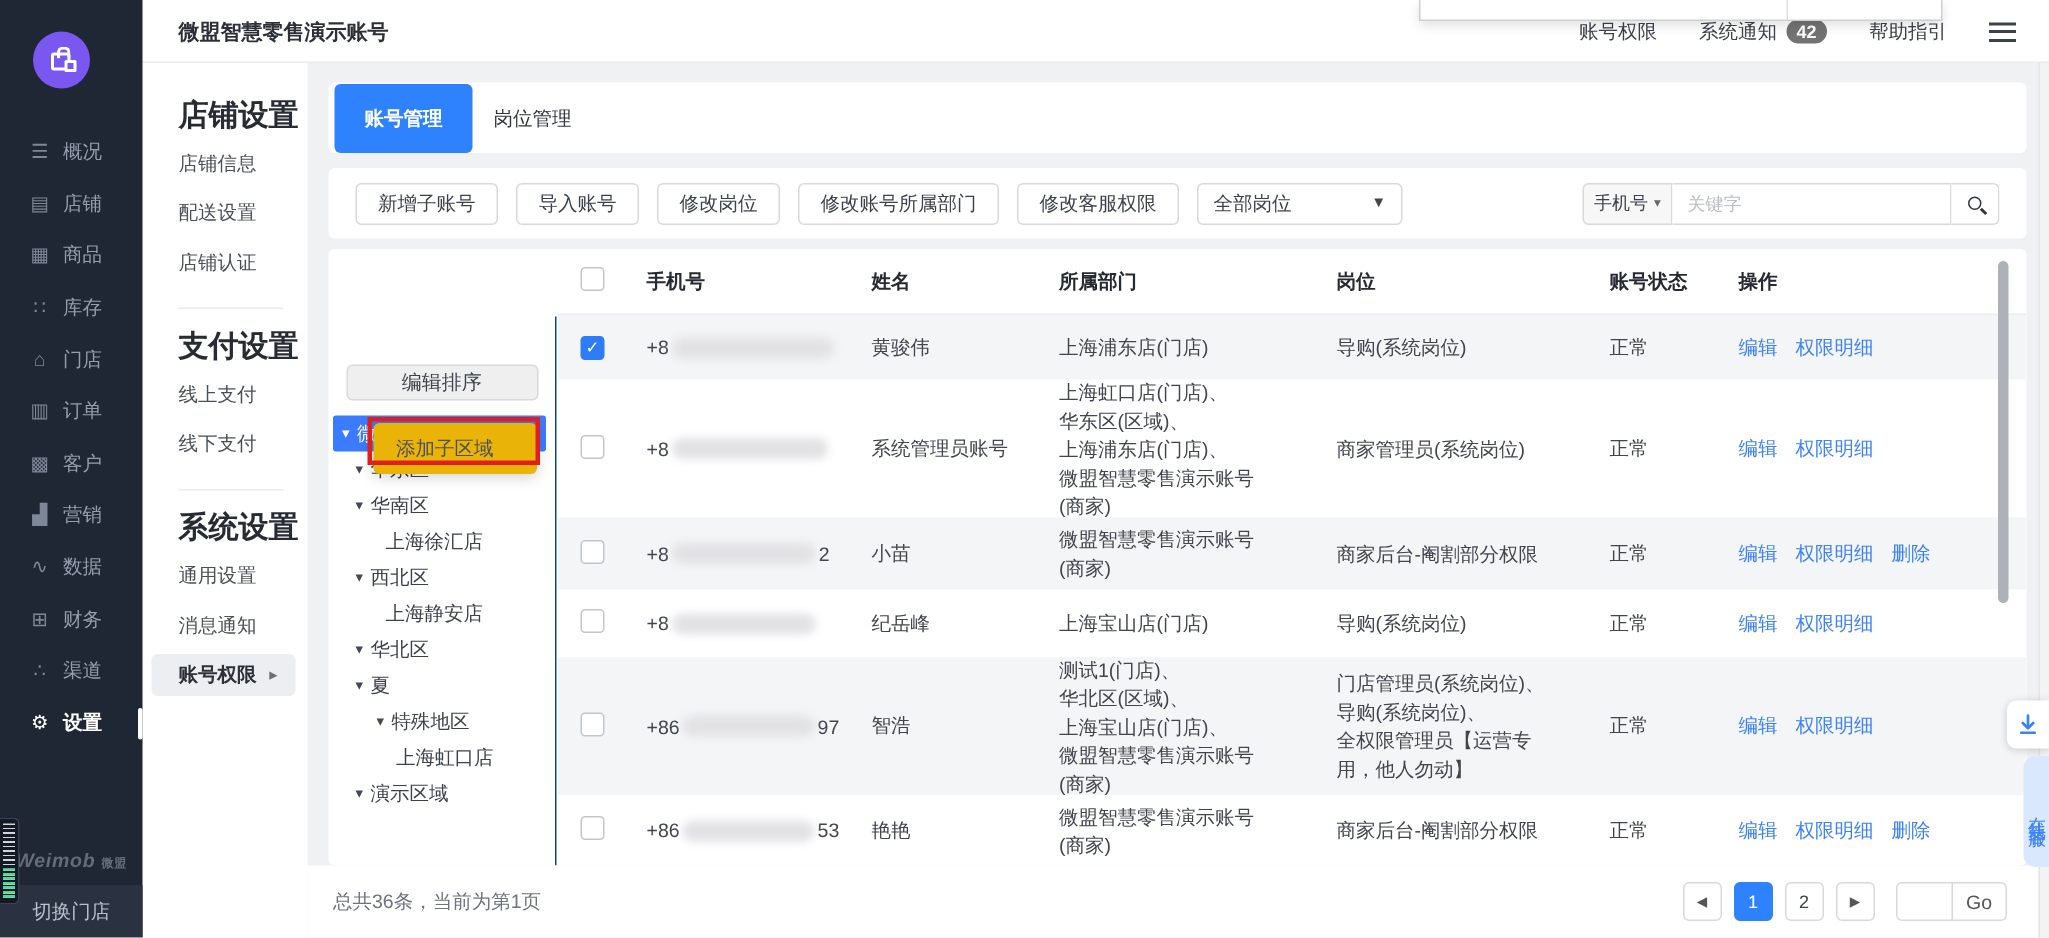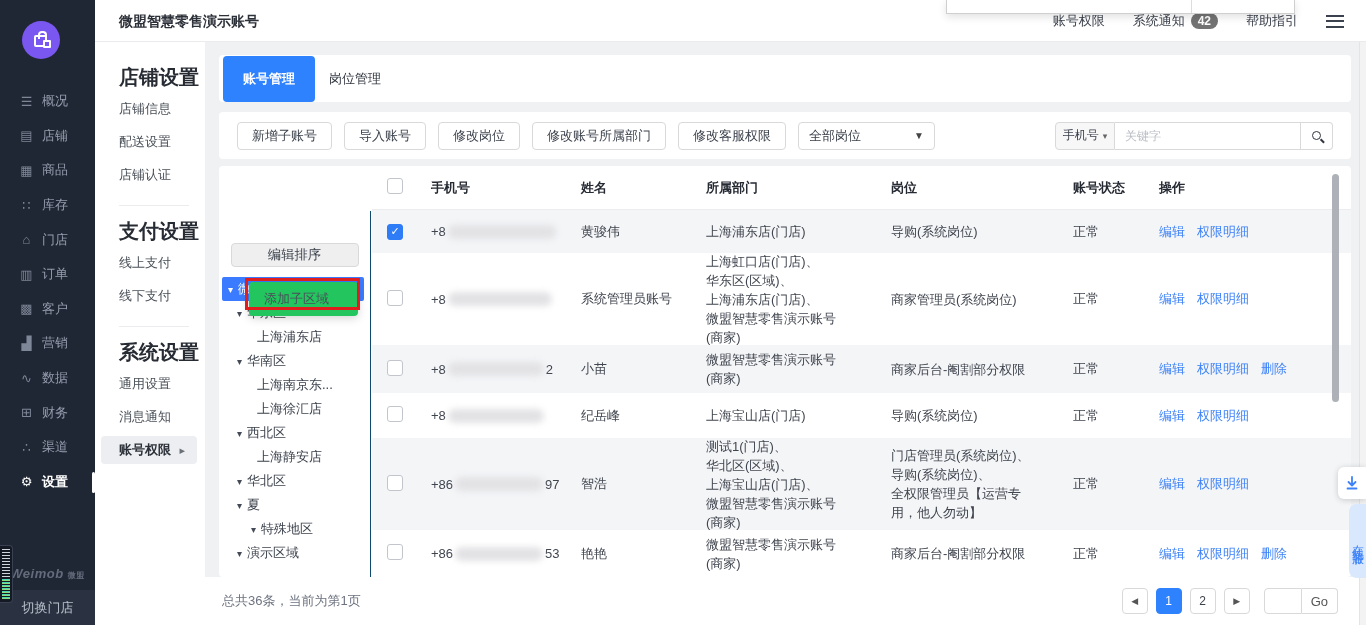"添加子区域" .tree-popup { background: #22c55e -> #eab308 }
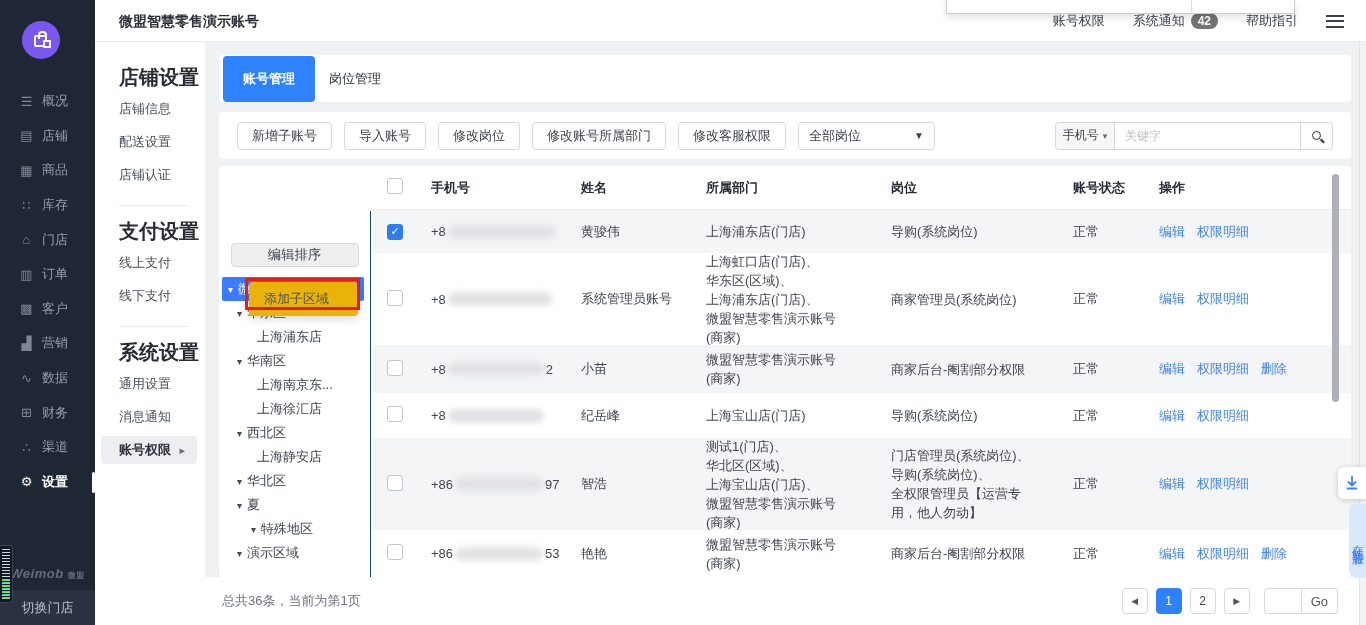"上海浦东店" div.tnode { html: <div> <span>上海浦东店</span> </div> -> none }
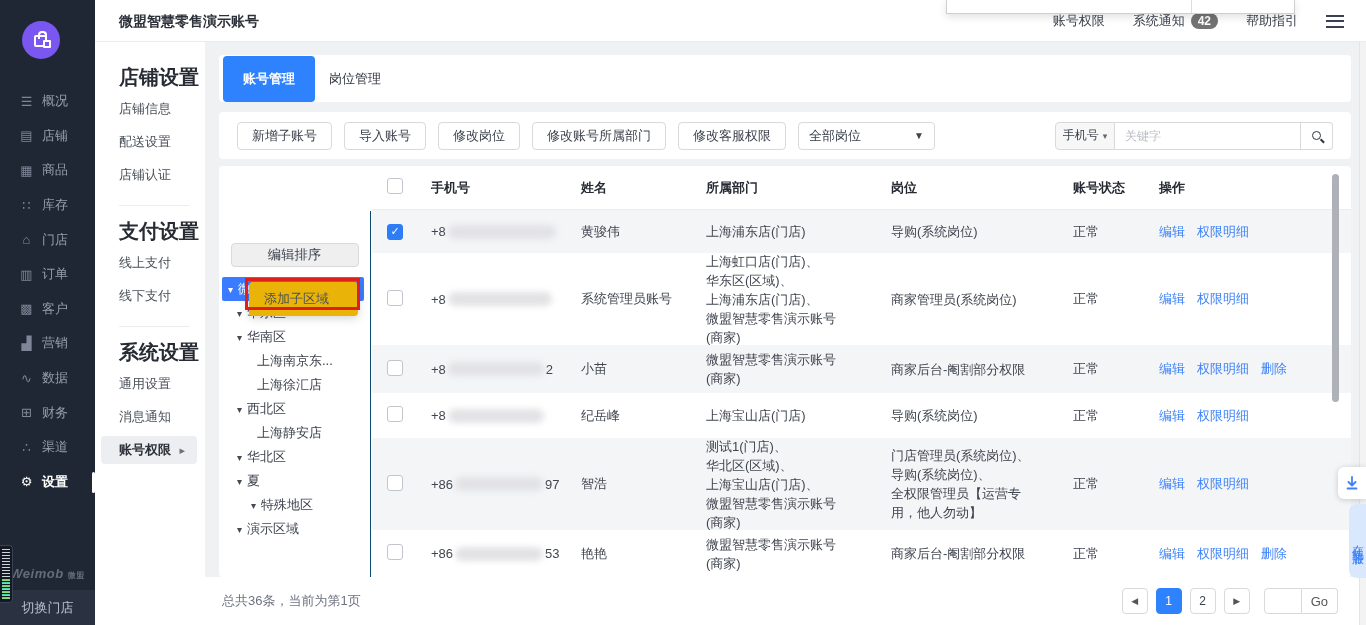"上海南京东..." div.tnode { html: <div> <span>上海南京东...</span> </div> -> none }
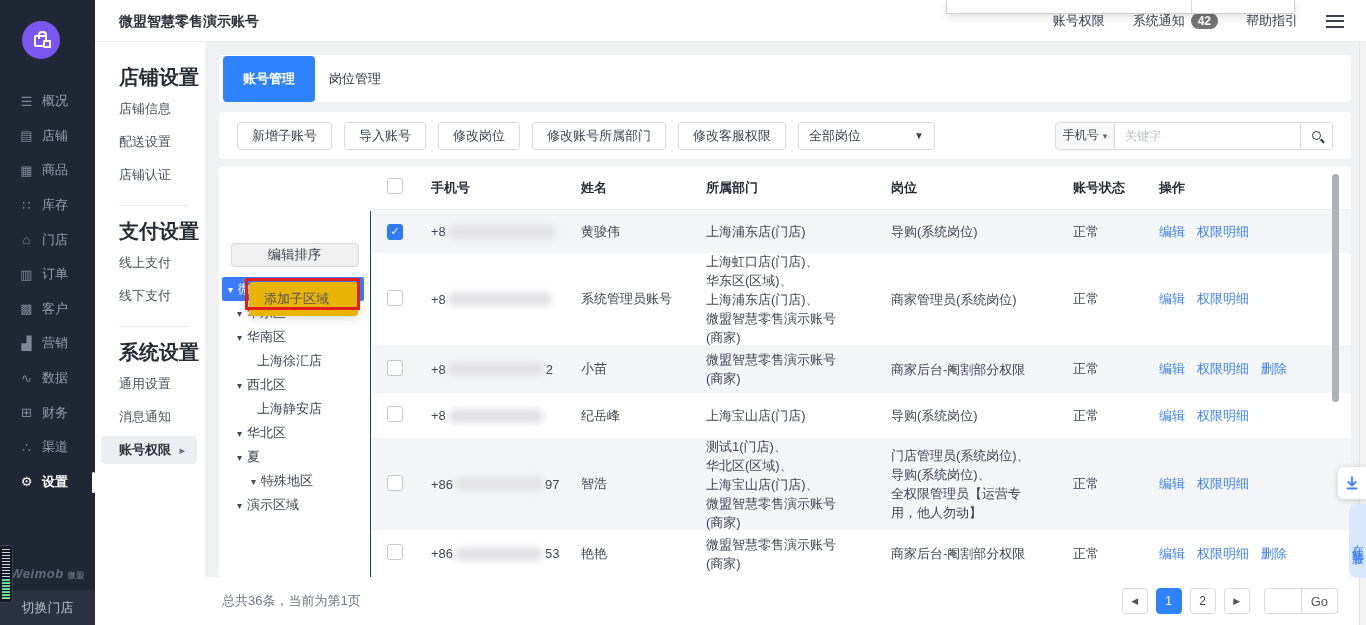"上海虹口店" div.tnode { html: none -> <div> <span>上海虹口店</span> </div> }
